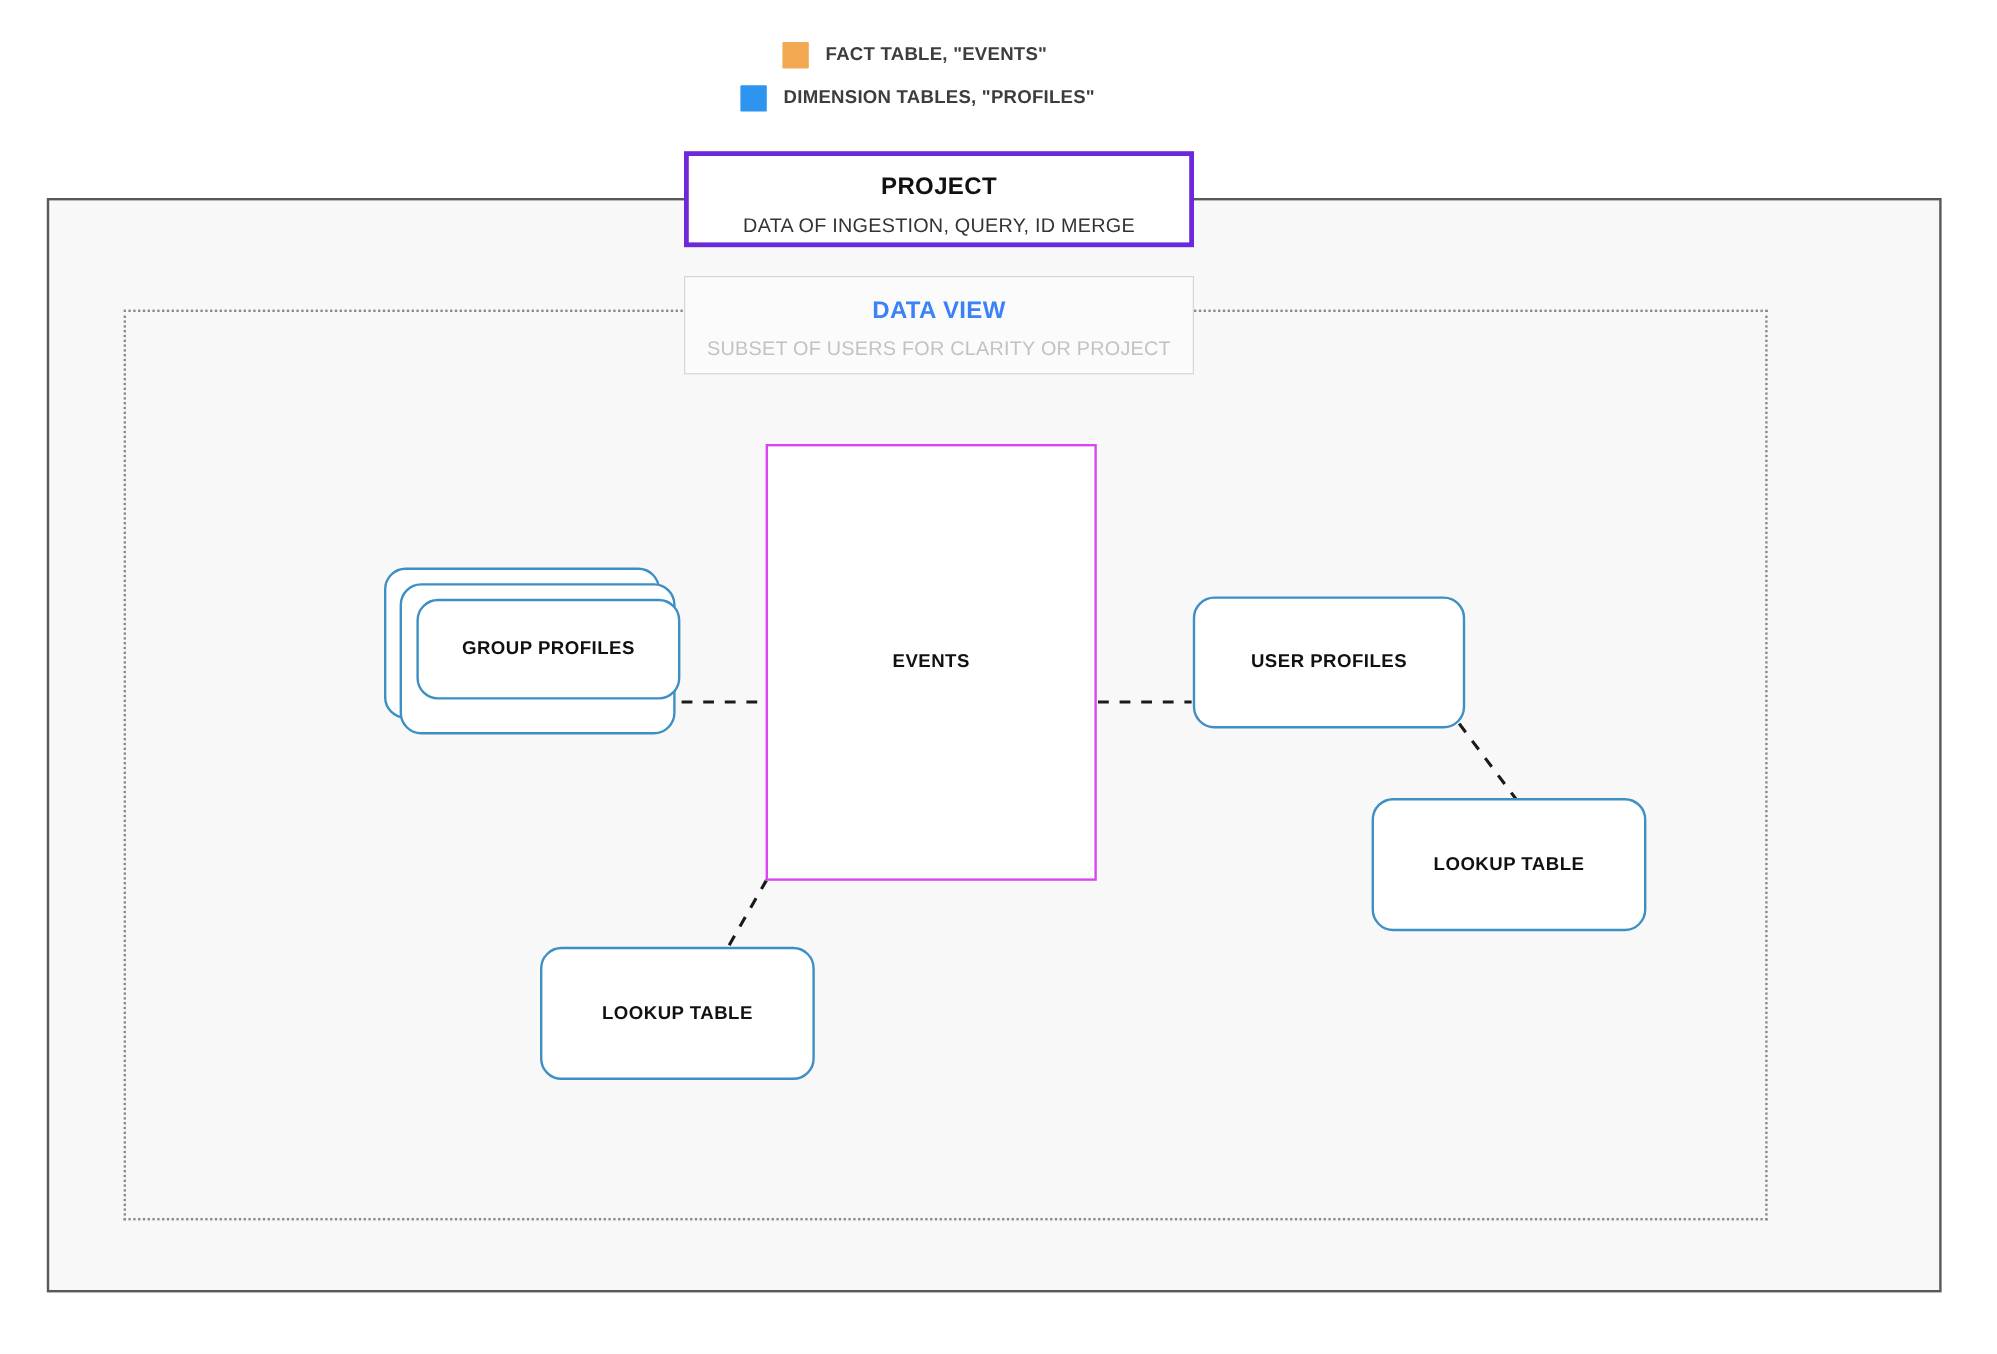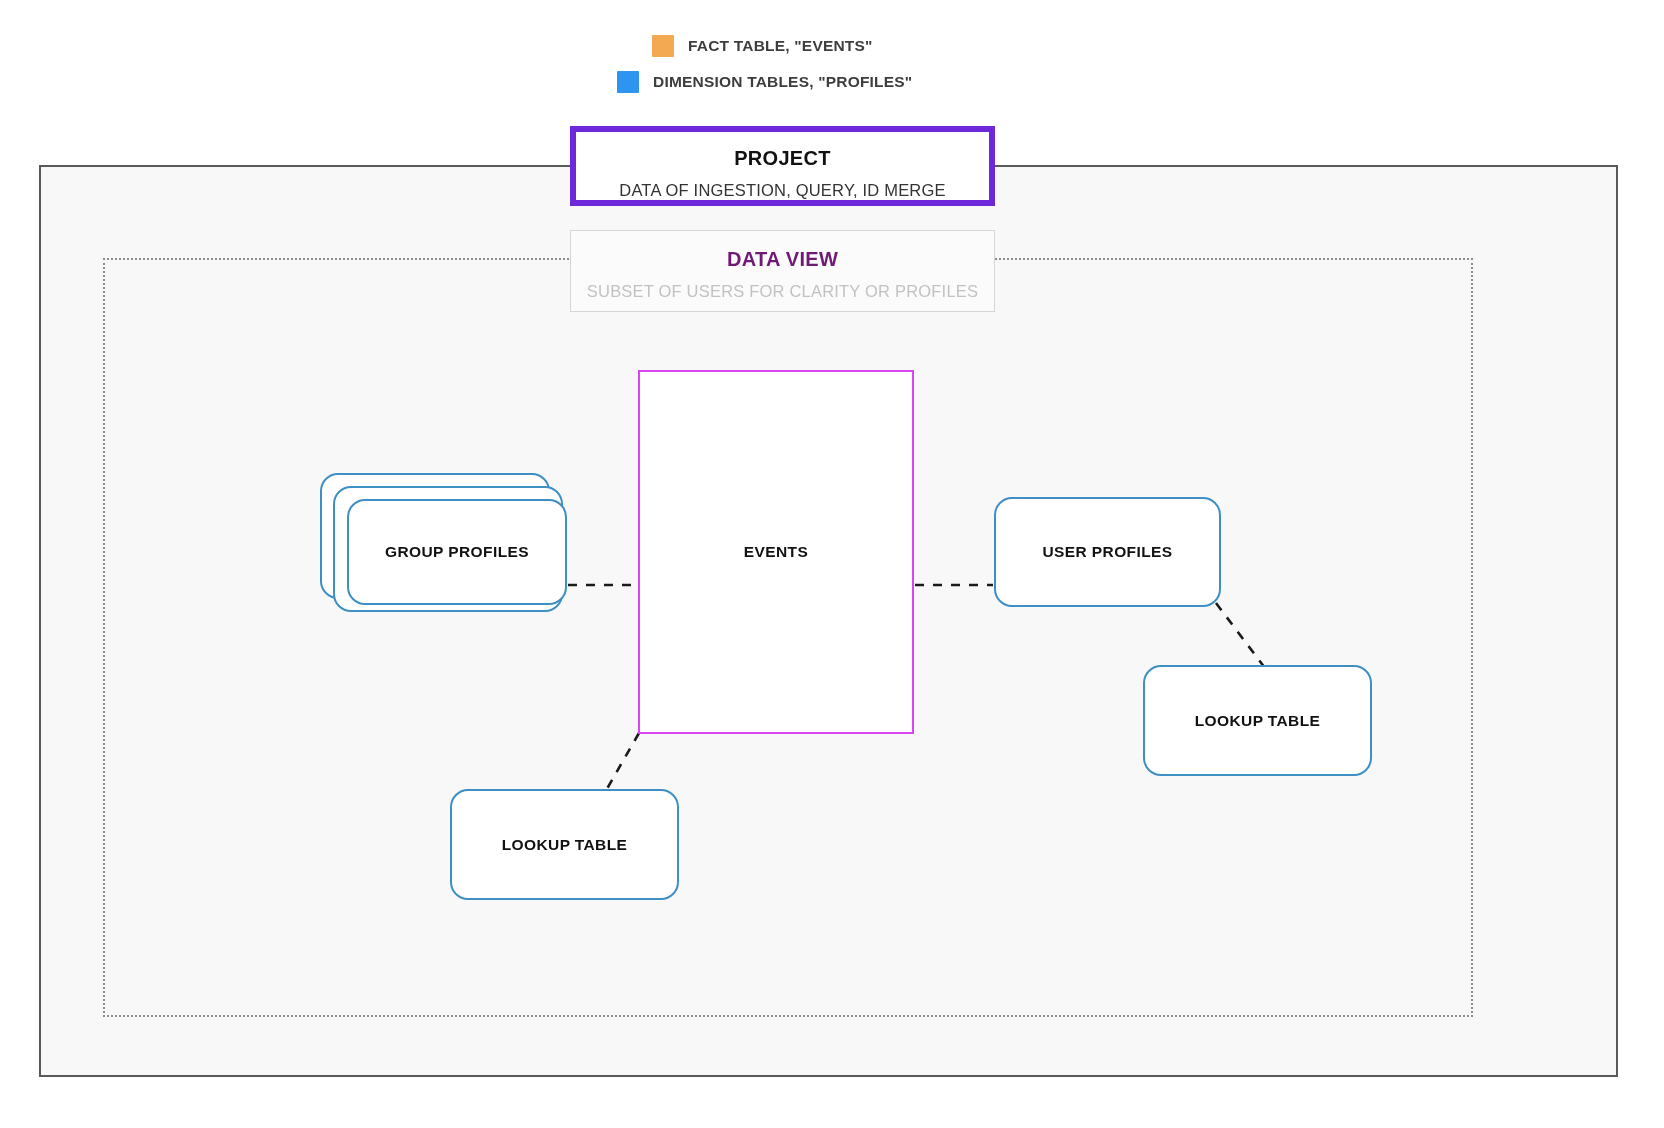"PROJECT" .project-card { border: 6px solid #6d28d9 -> 4px solid #6d28d9 }
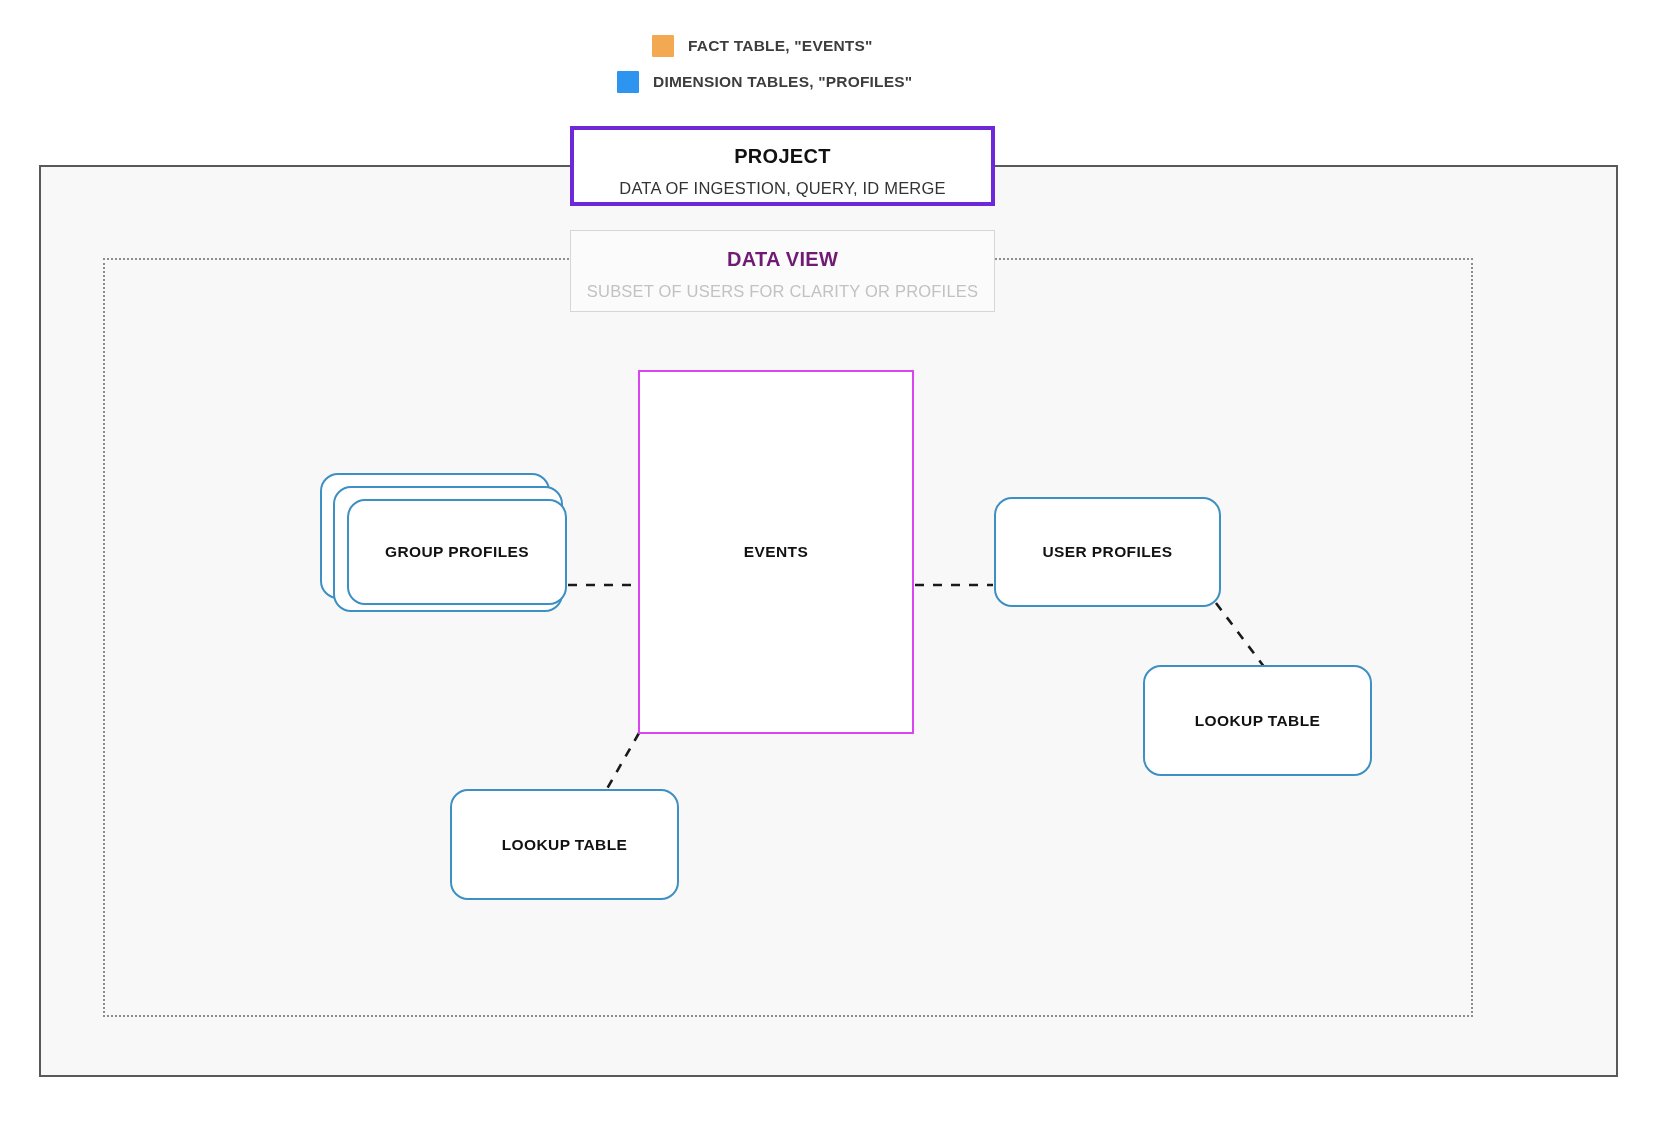"DATA VIEW" .dataview-card .card-title { color: #701a75 -> #3b82f6 }
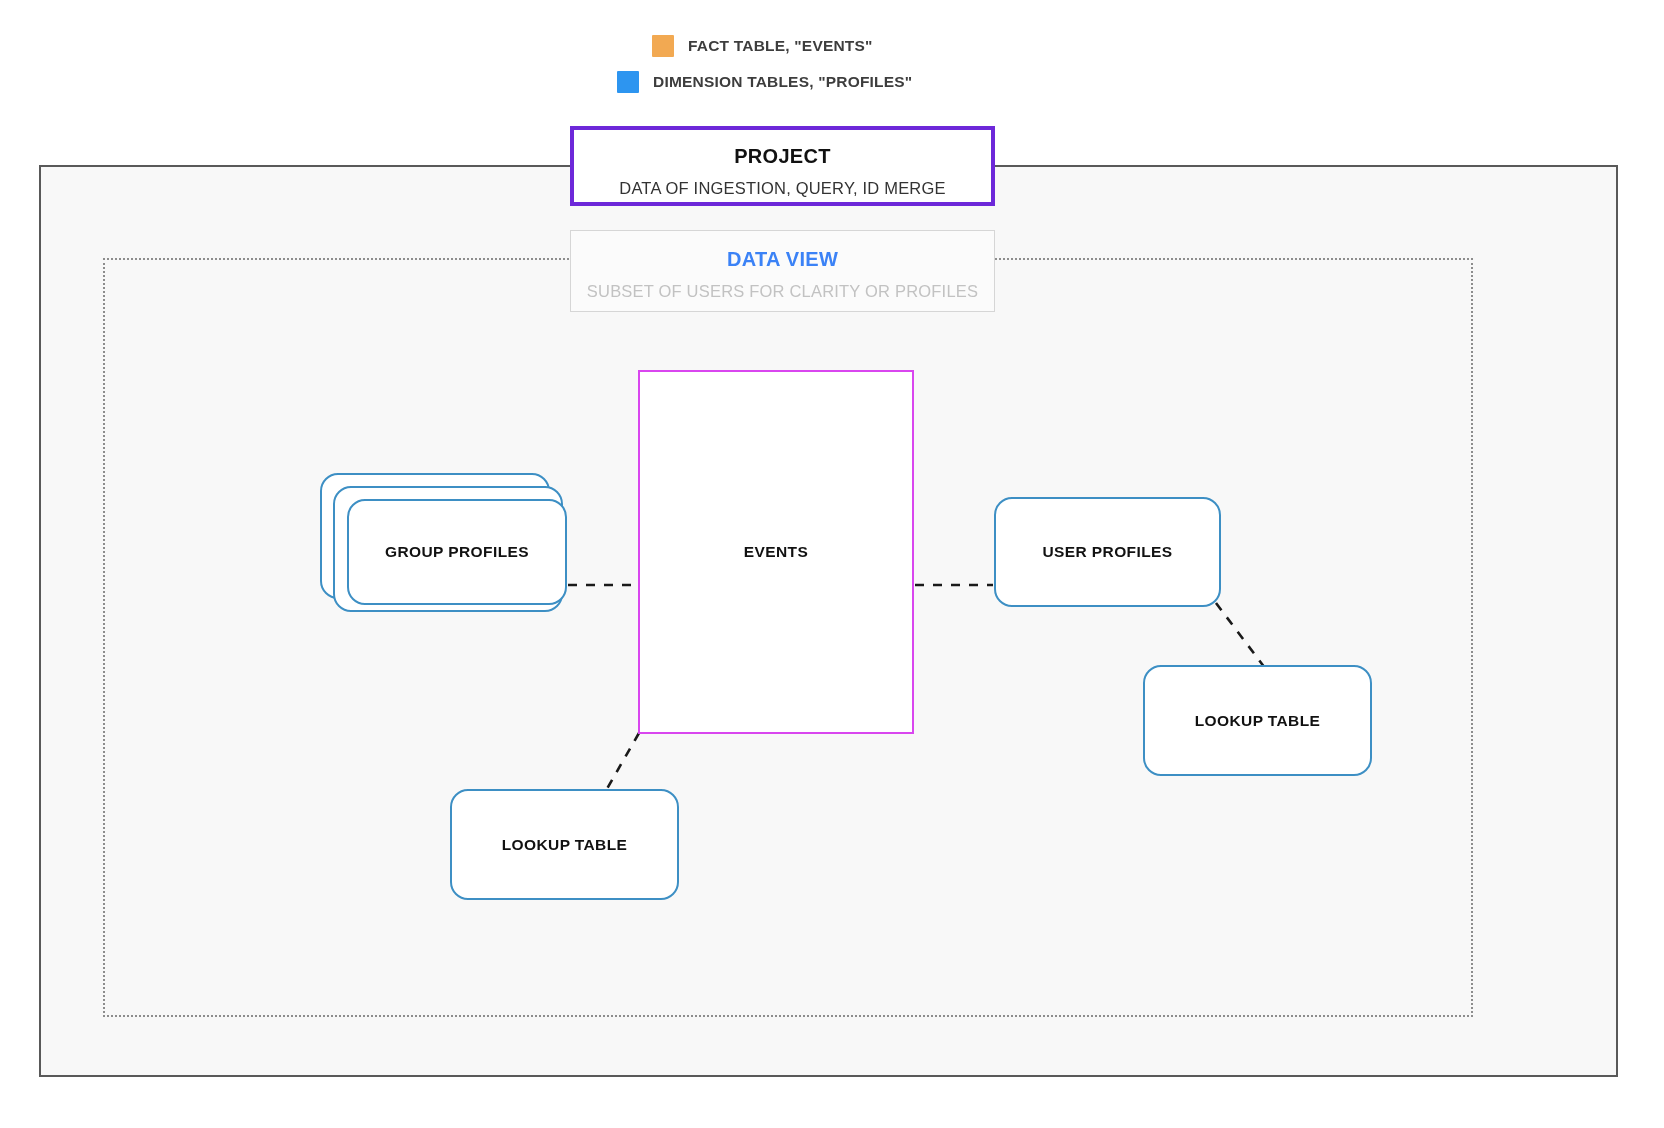"SUBSET OF USERS FOR CLARITY" div.card-sub { text: PROFILES -> PROJECT }
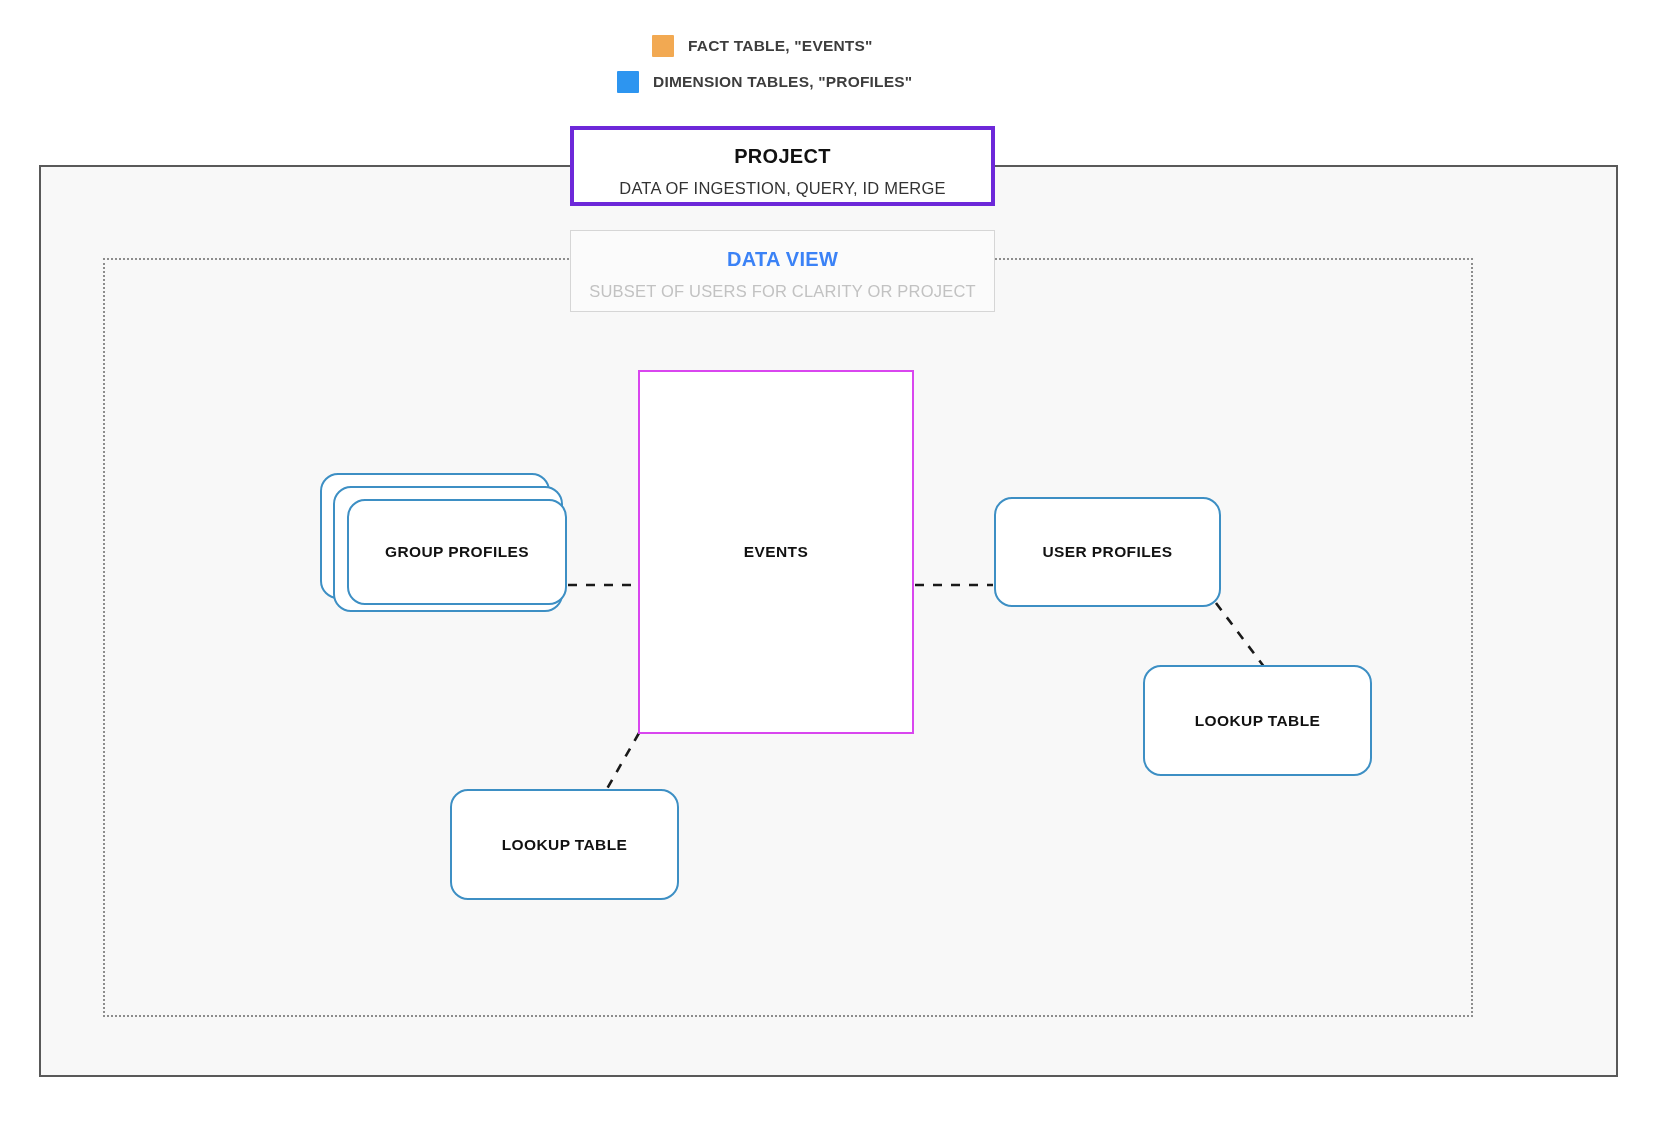"GROUP PROFILES" .stack-l3 { height: 106px -> 84px }
